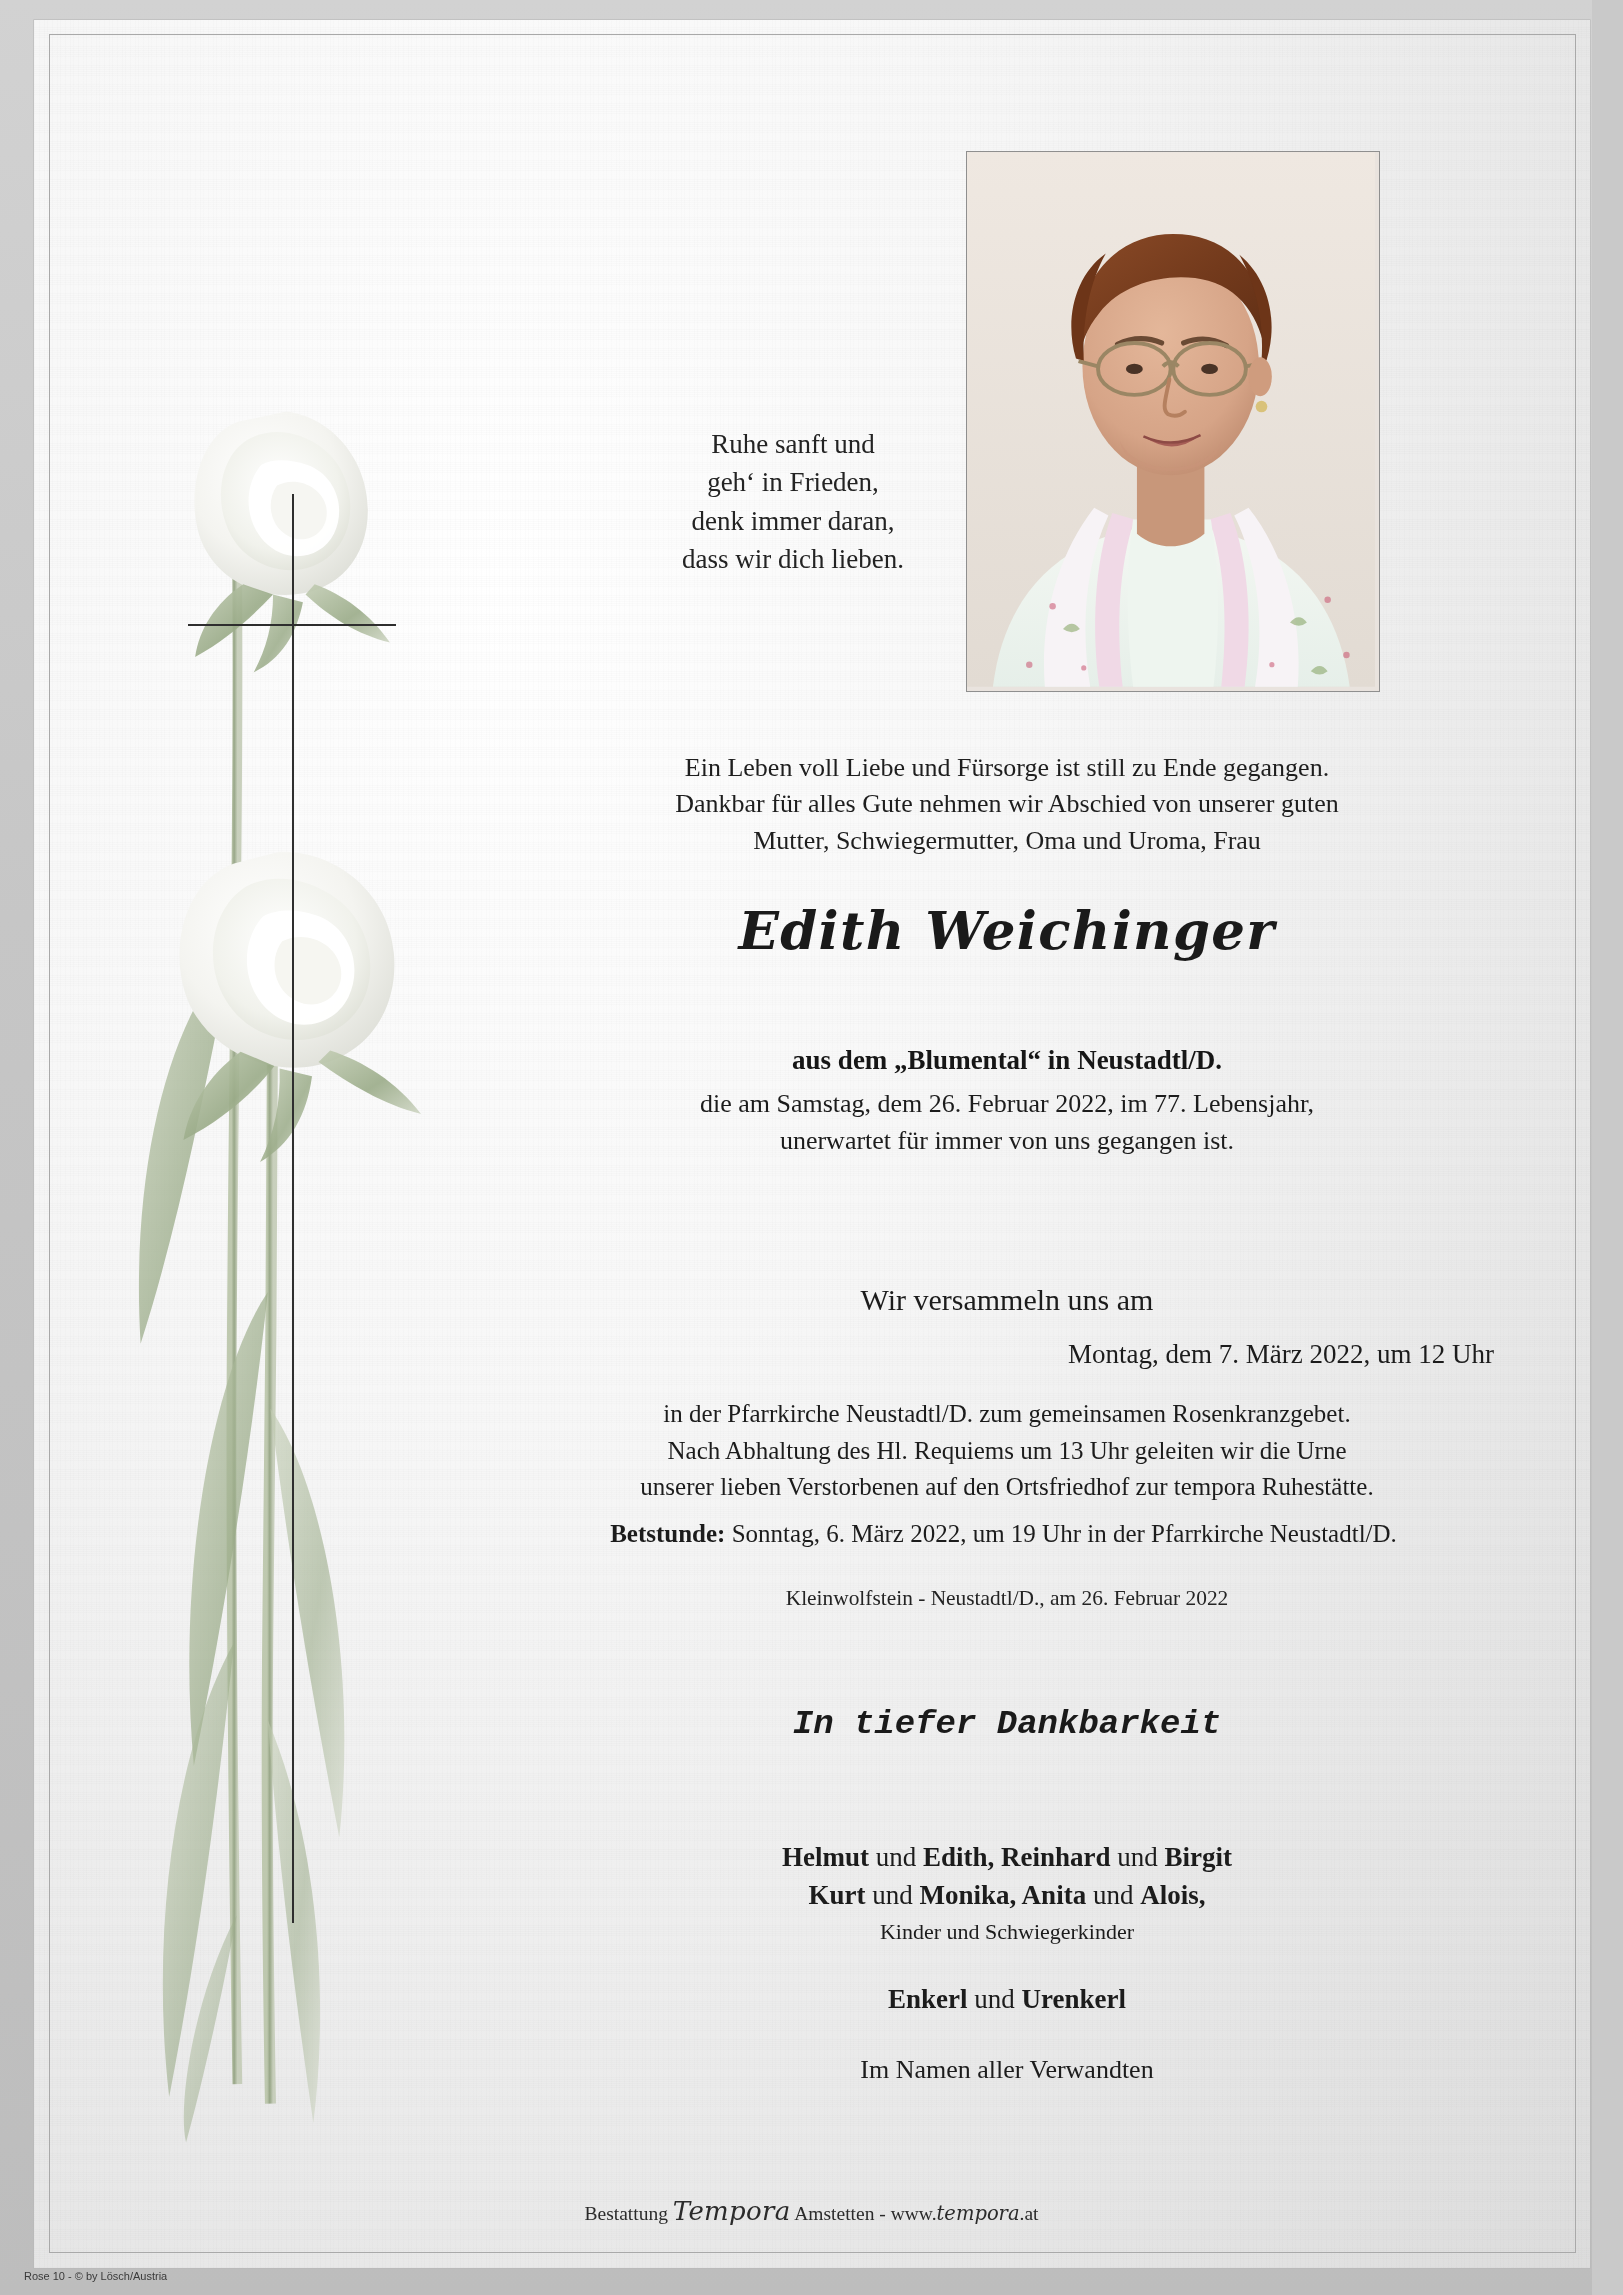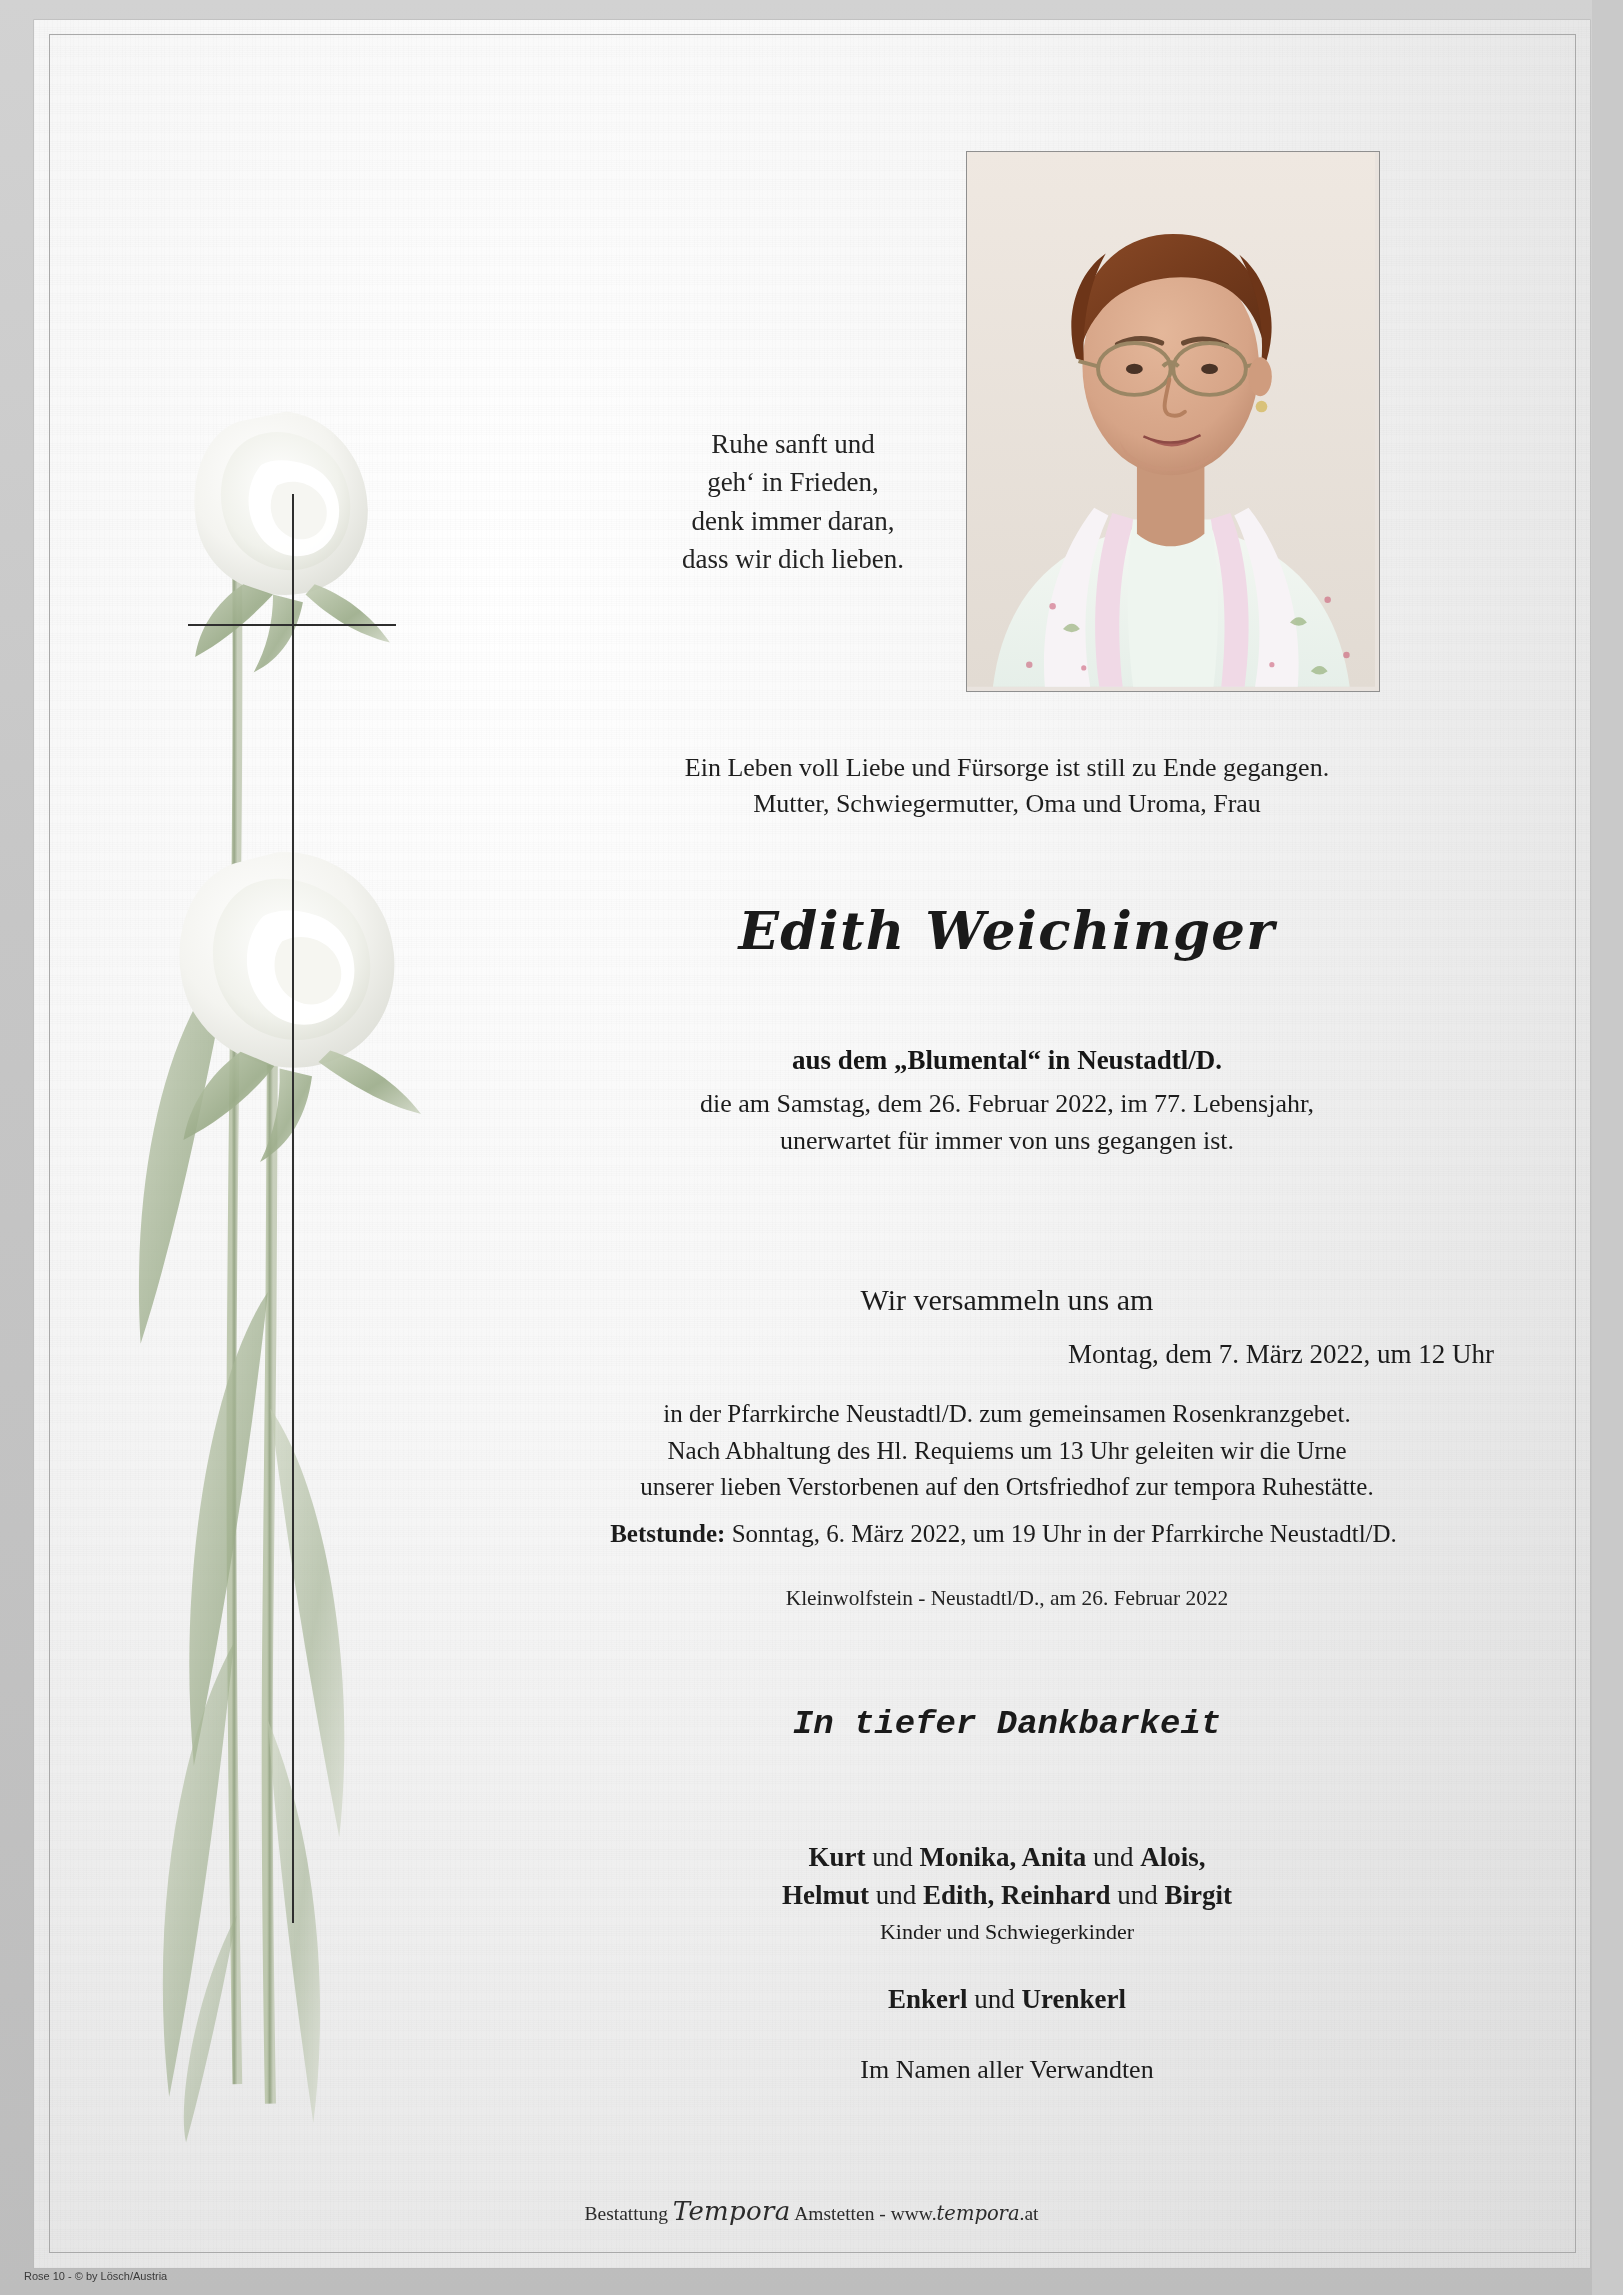"Dankbar für alles Gute nehmen" div { html: none -> <div>Dankbar für alles Gute nehmen wir Abschied von unserer guten</div> }
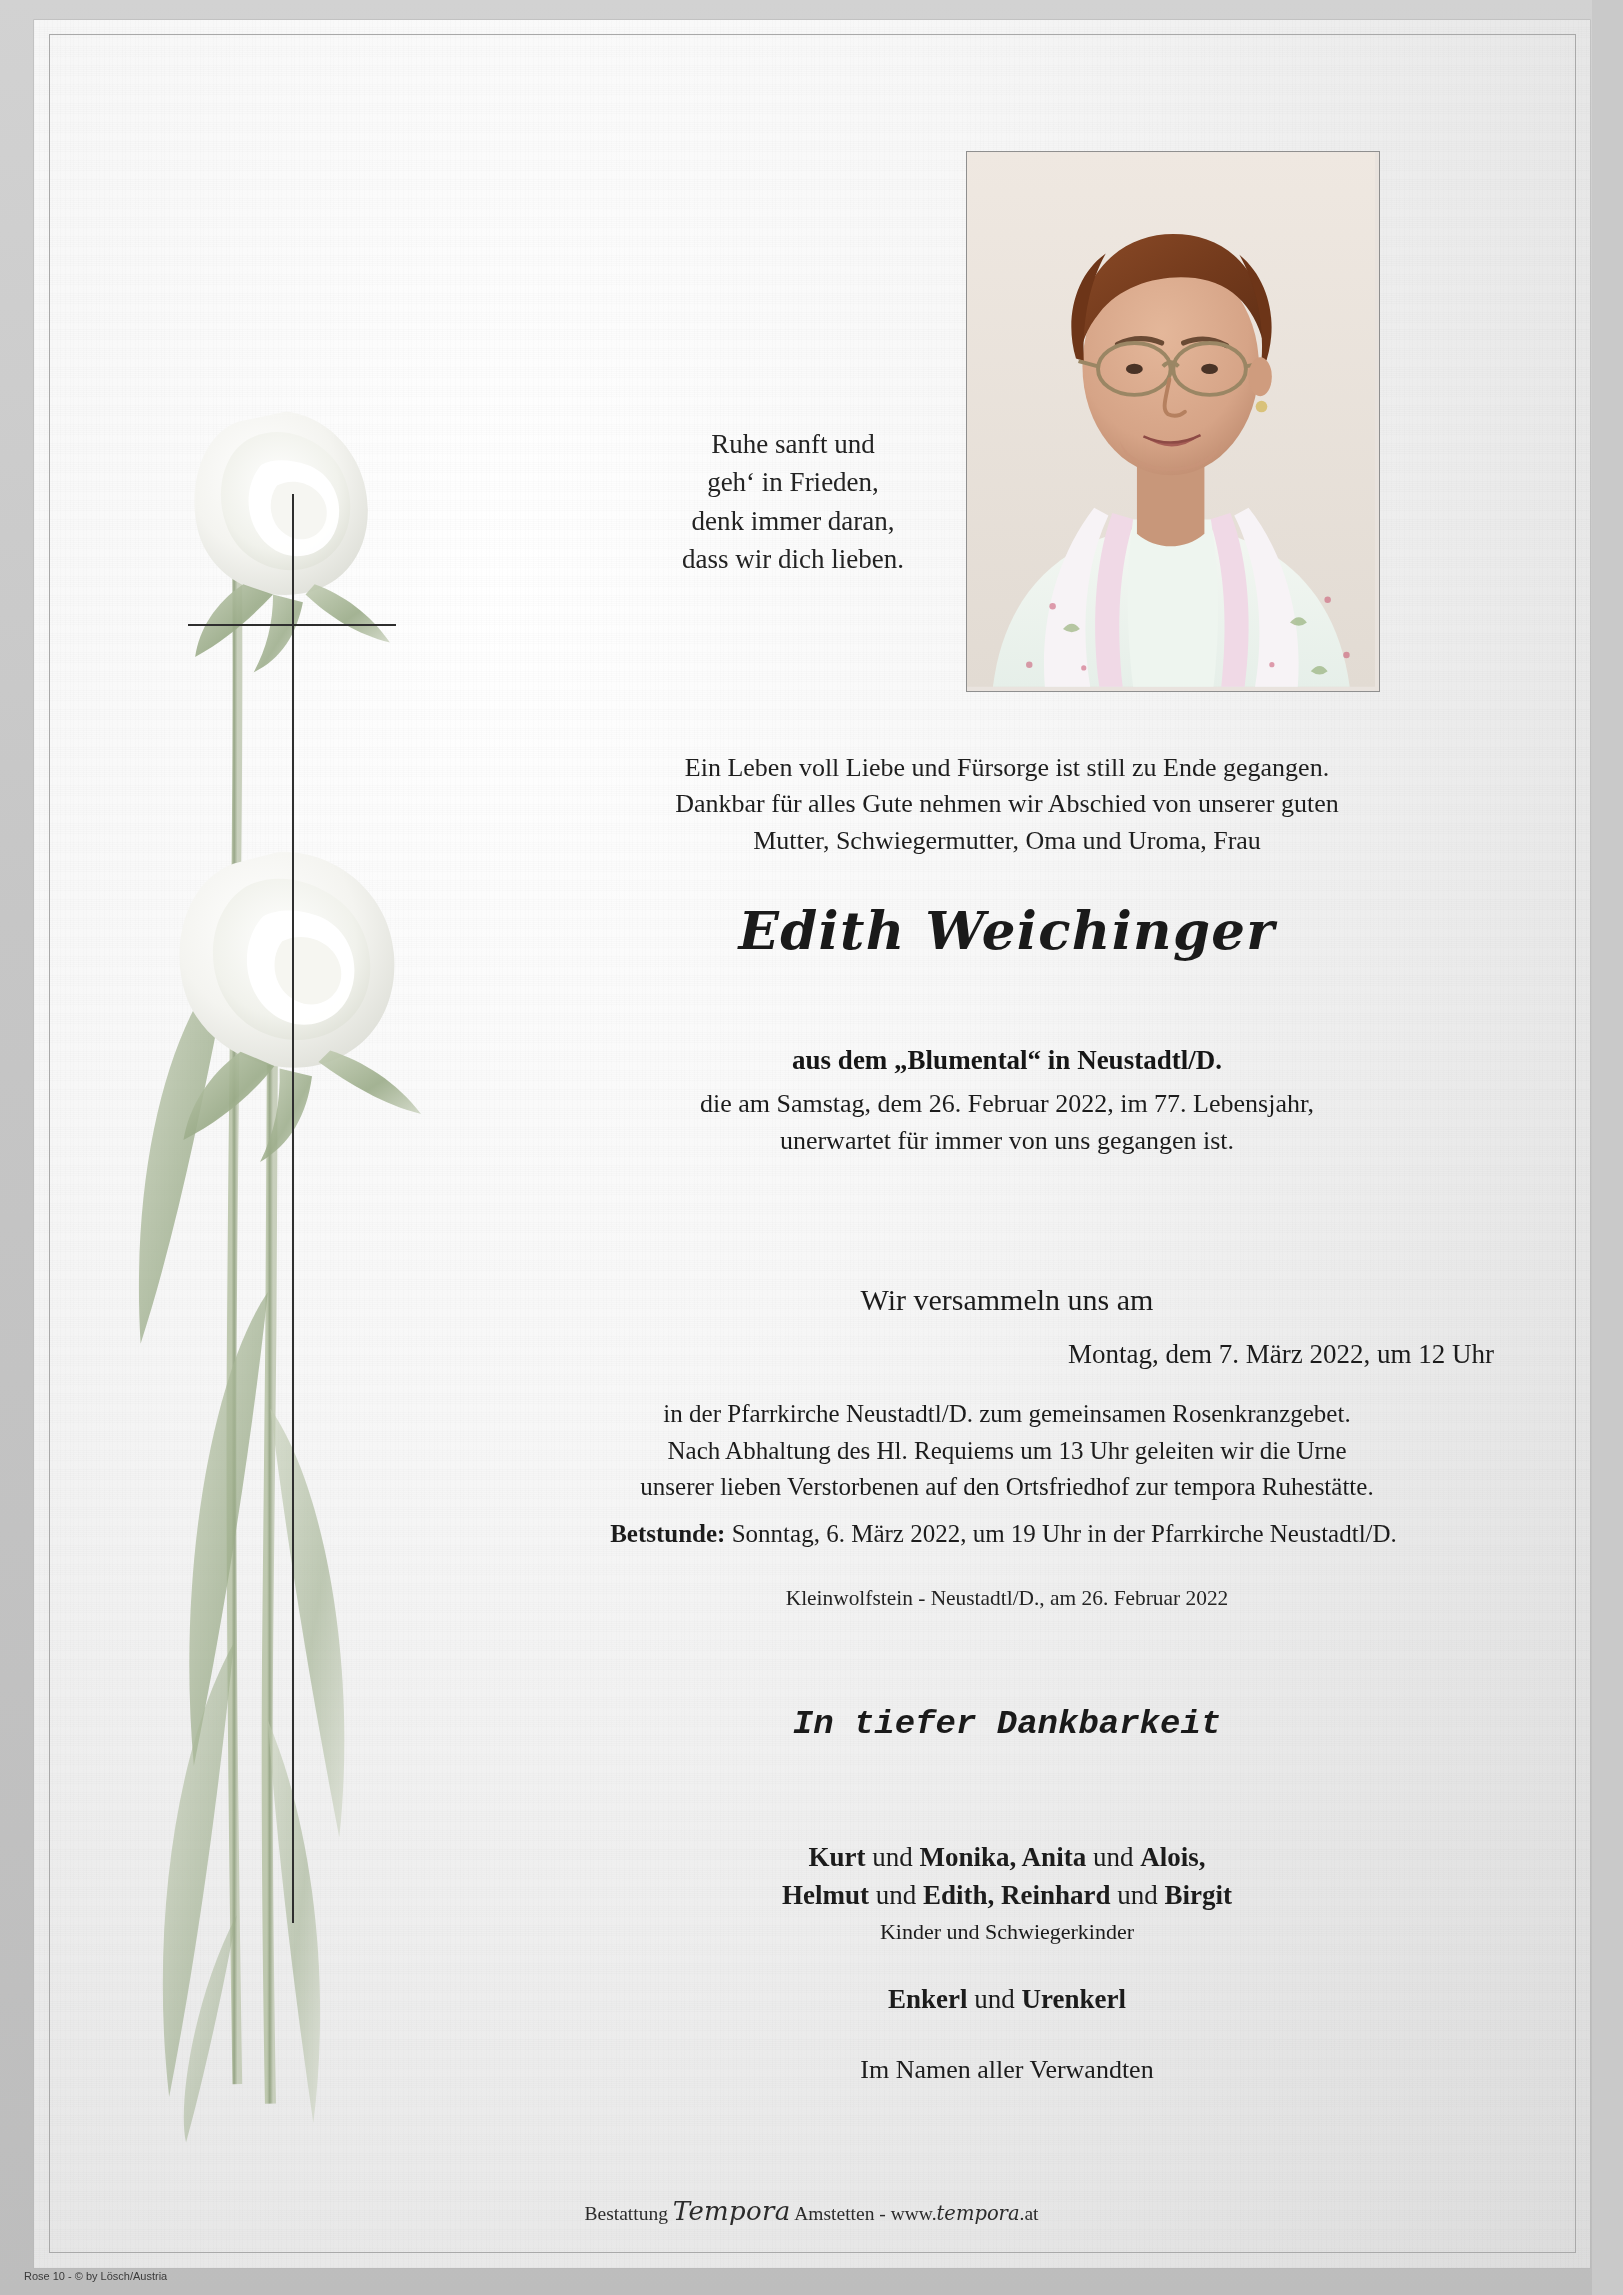"Kurt und Monika, Anita und" div { order: before "Helmut und Edith, Reinhard und" -> after "Helmut und Edith, Reinhard und" }
